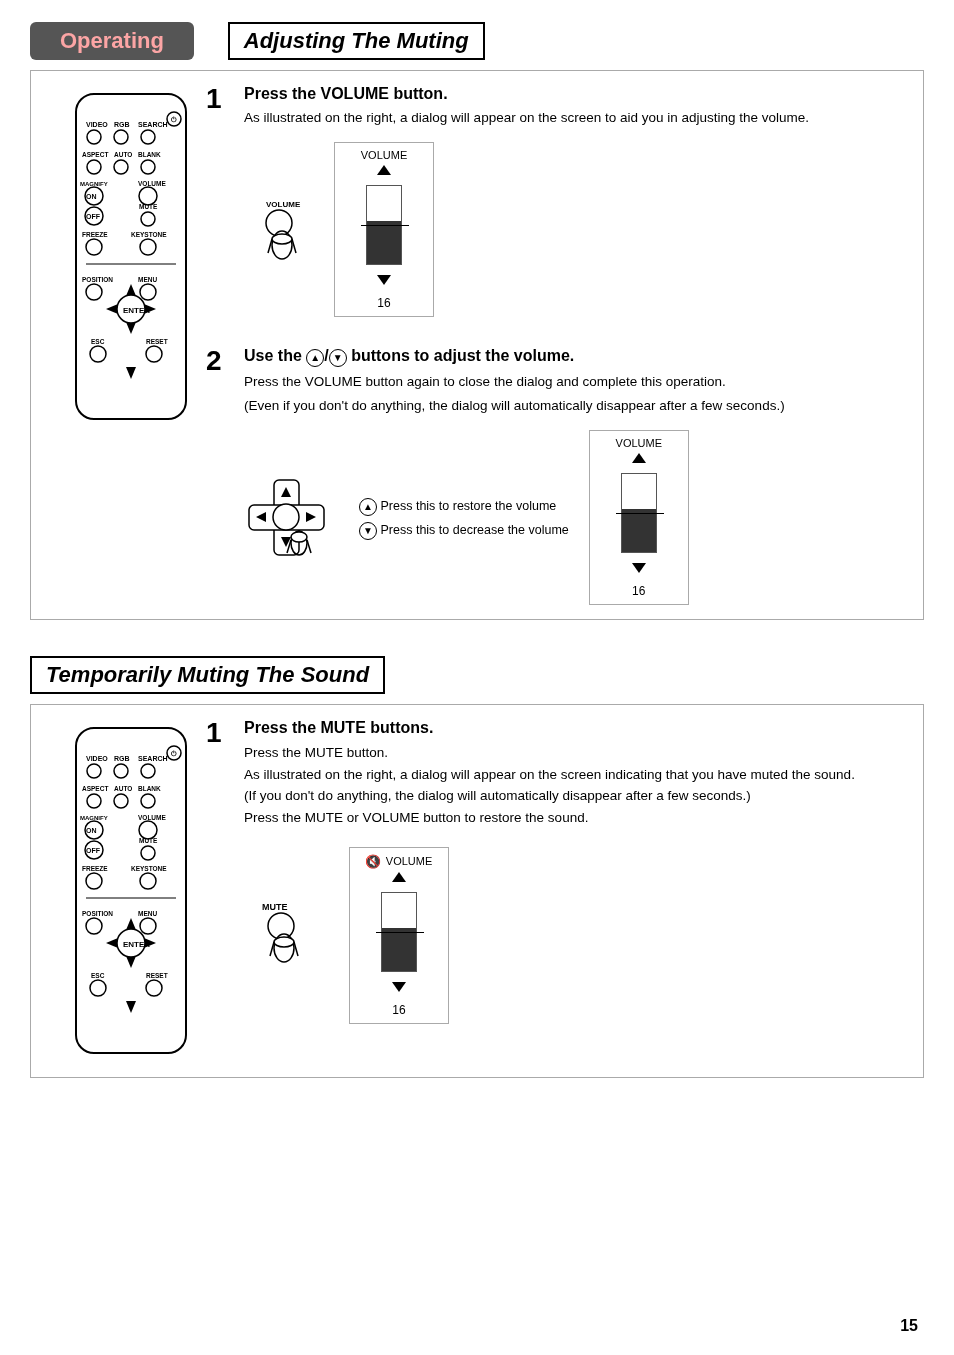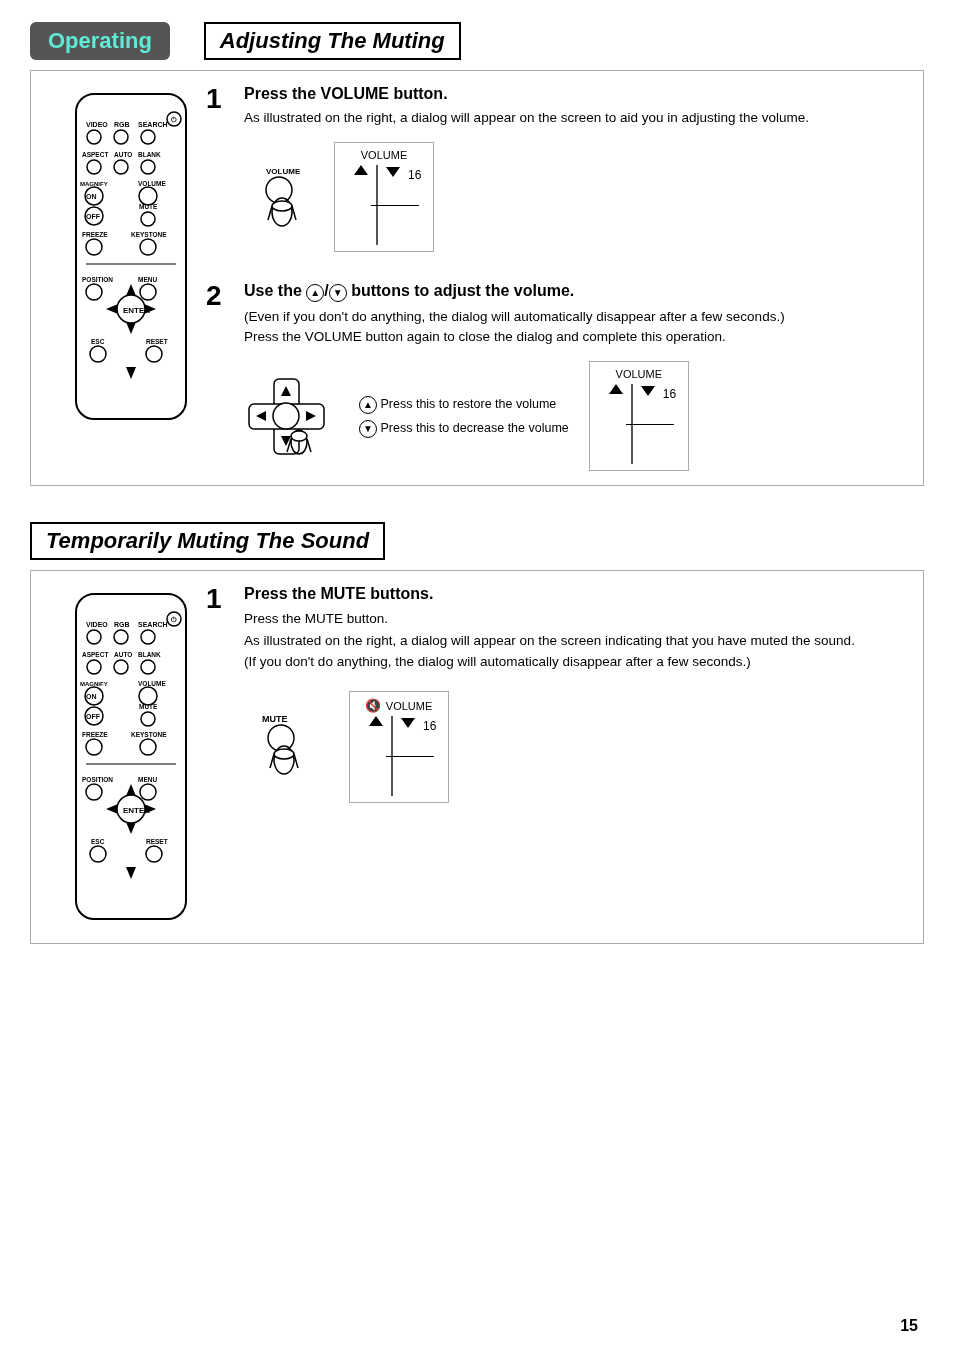"Operating" .operating-header { color: #5eead4 -> #fca5a5; padding: 6px 18px -> 6px 30px }
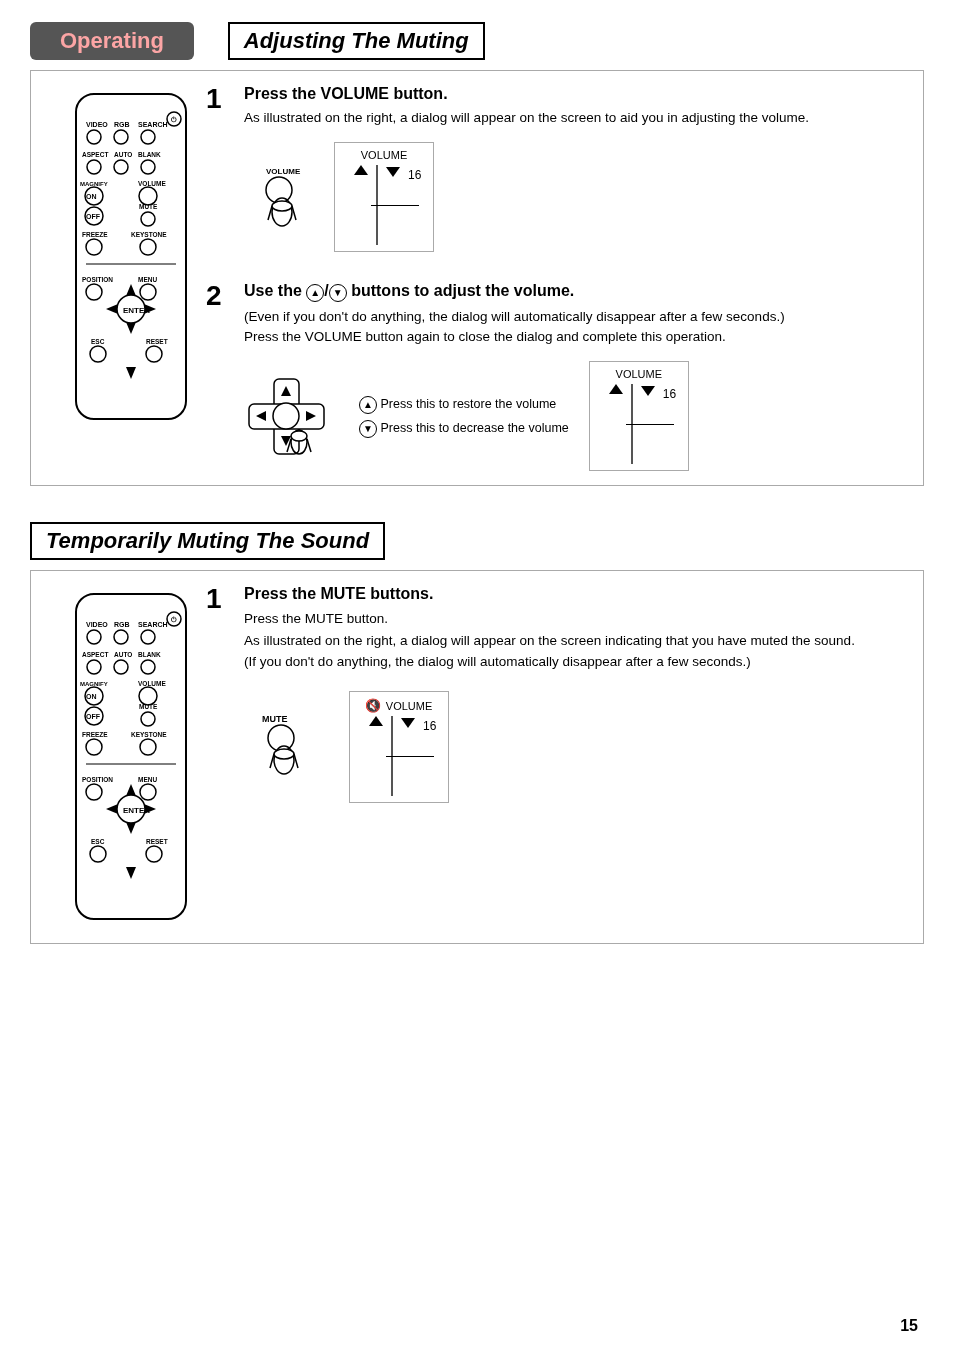"16" .volume-bar-container { align-items: none -> center; flex-direction: row -> column }
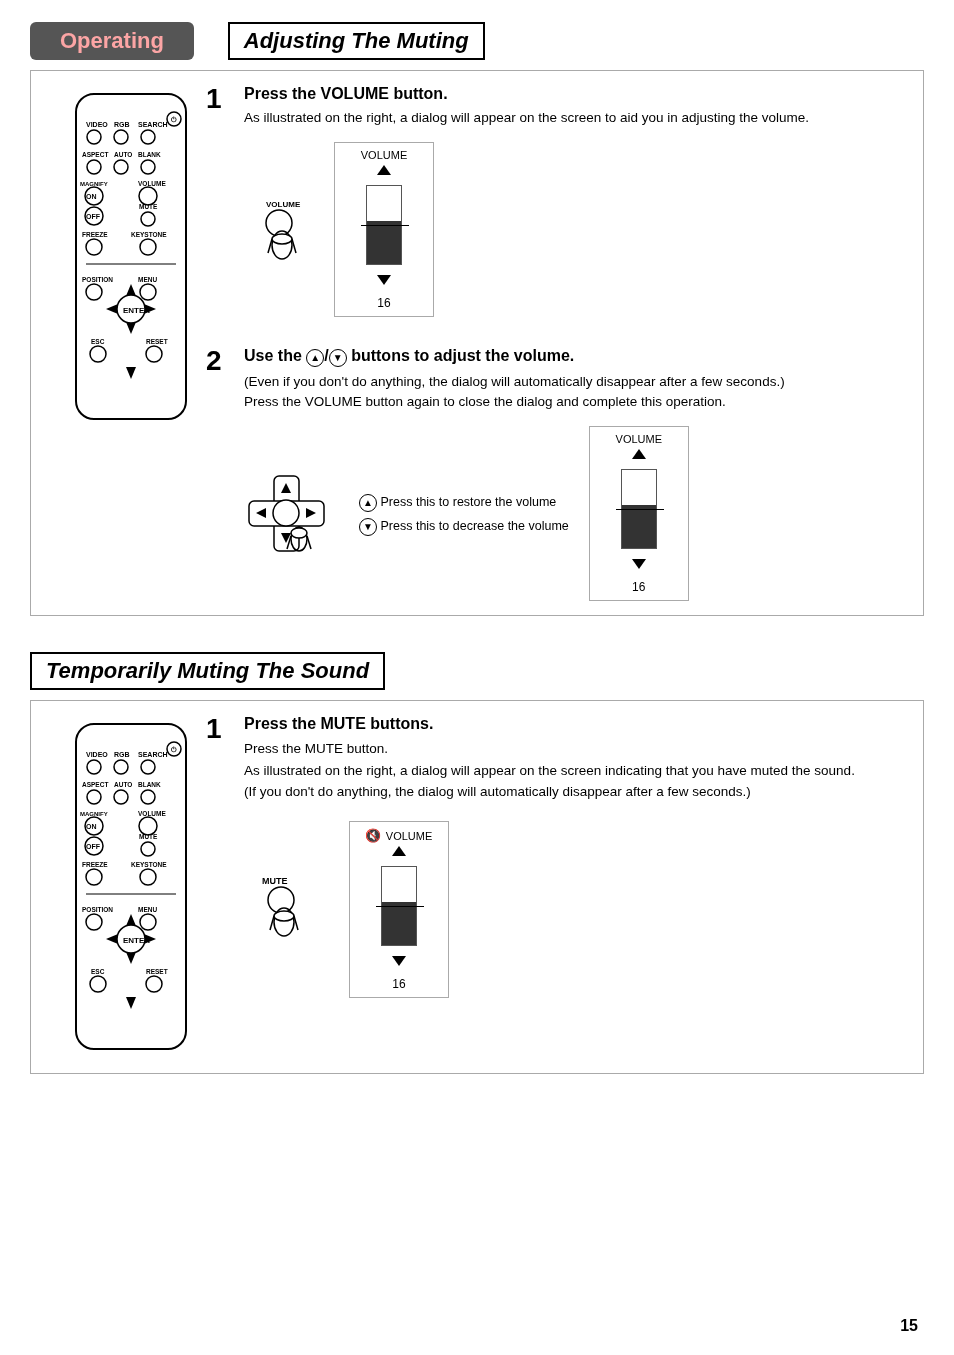"(Even if you don't do" div.step-body { order: before "Press the VOLUME button again" -> after "Press the VOLUME button again" }
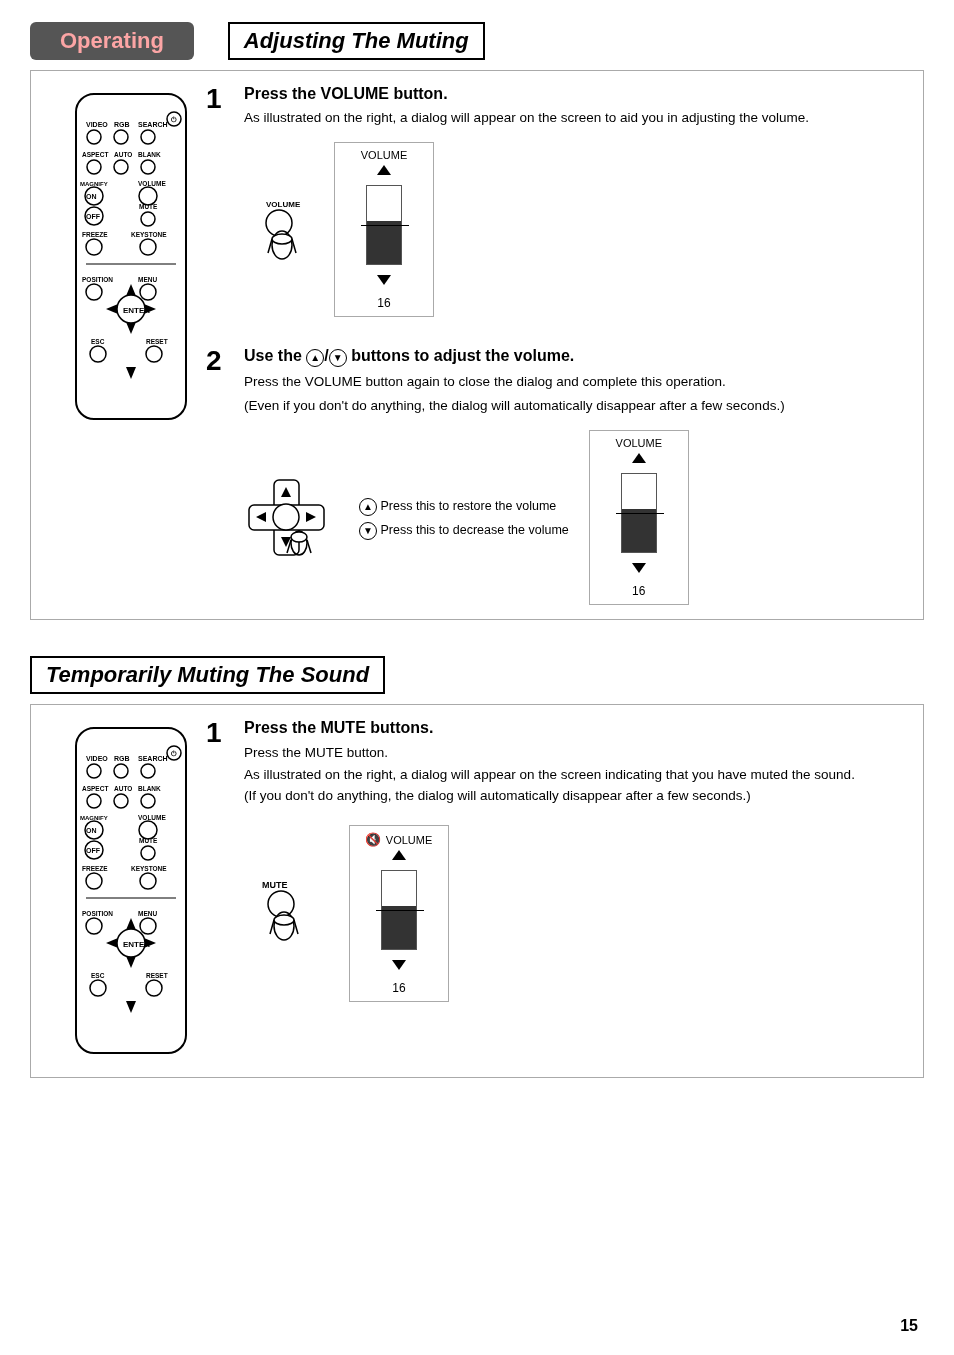"Press the MUTE or VOLUME" div { html: none -> <div>Press the MUTE or VOLUME button to restore the sound.</div> }
